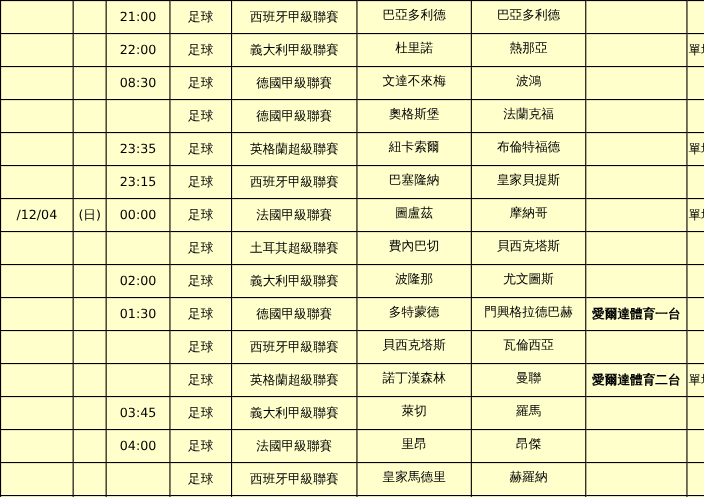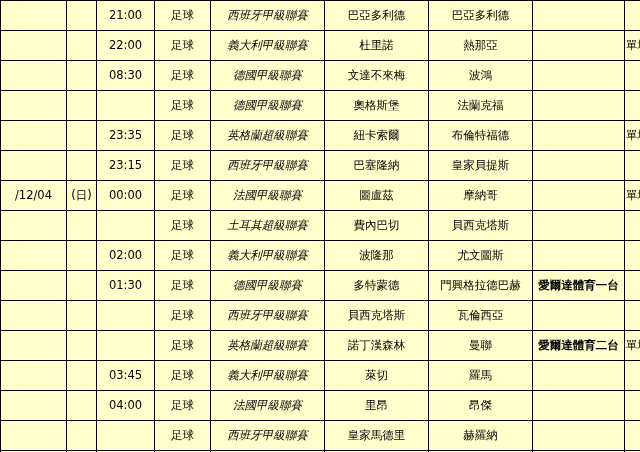"西班牙甲級聯賽" td.league { font-style: italic -> none }
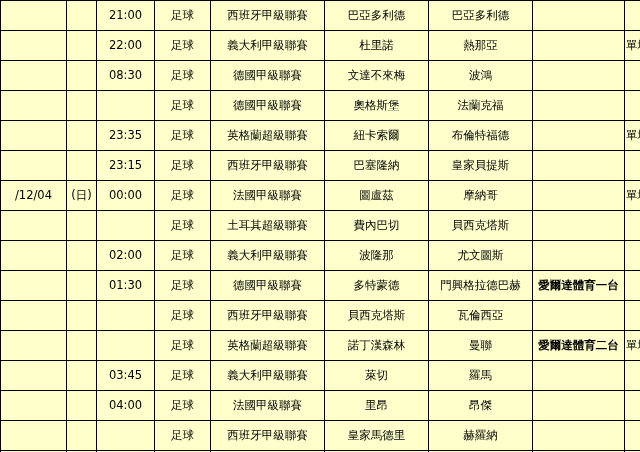"巴亞多利德" td.team { font-family: none -> Liberation Mono, monospace }
